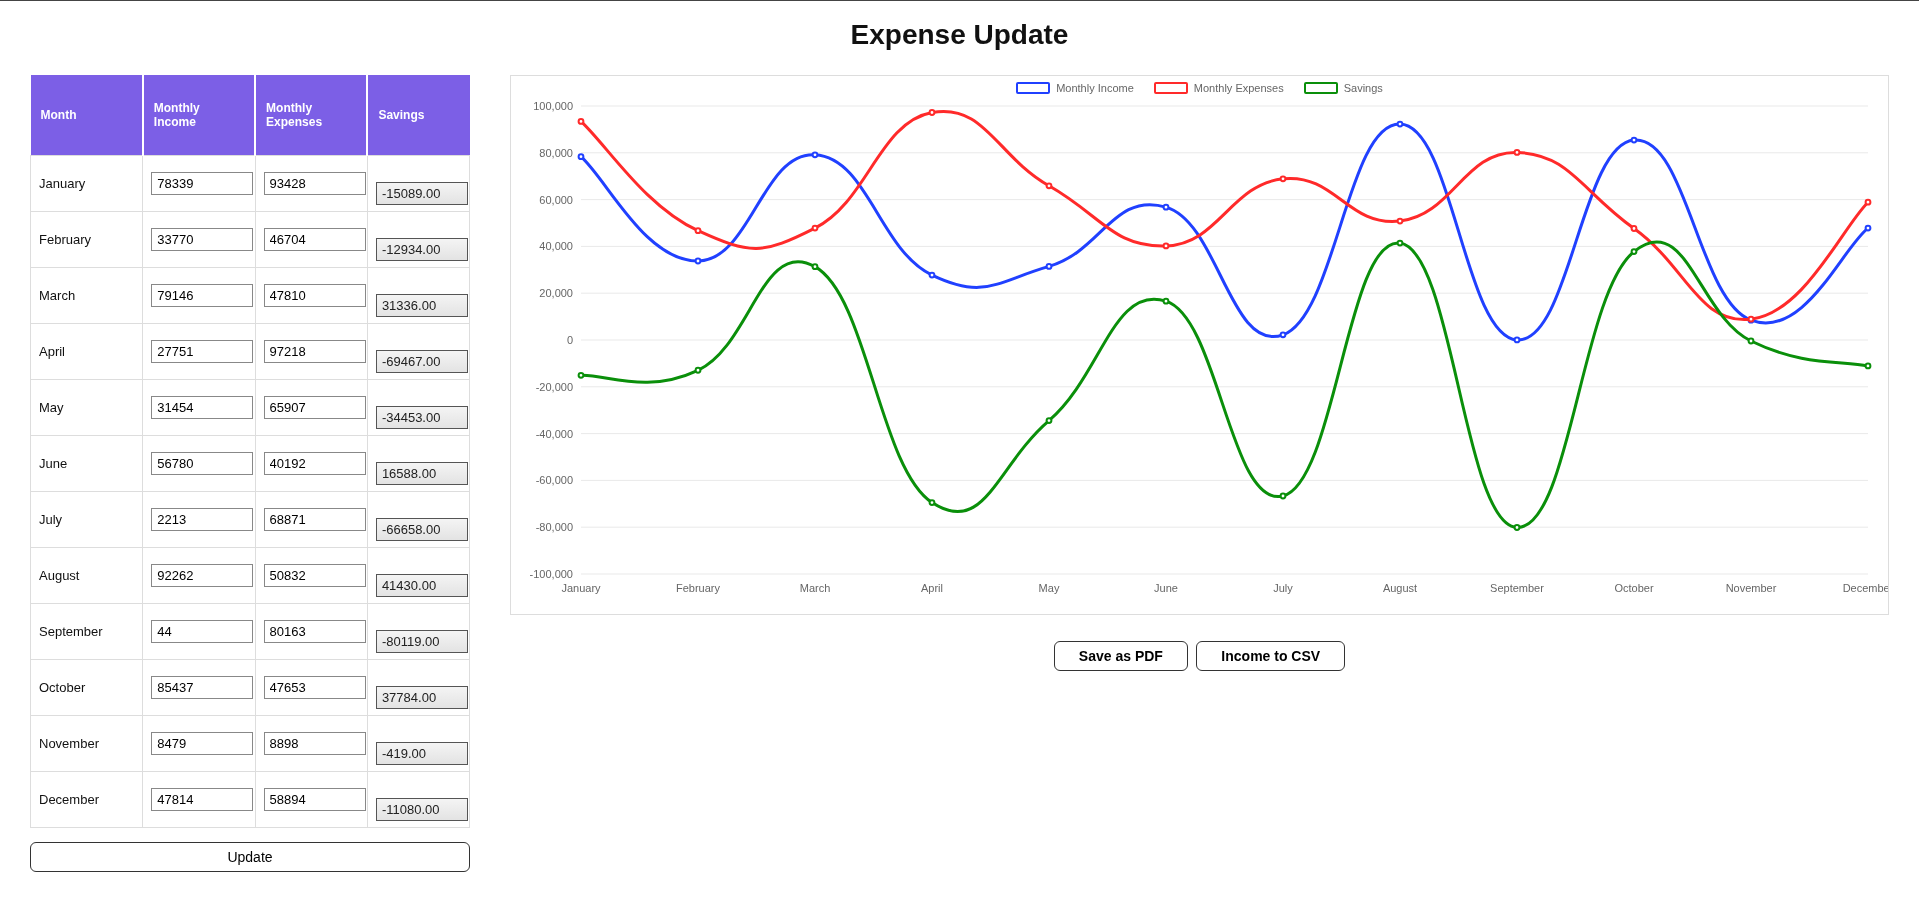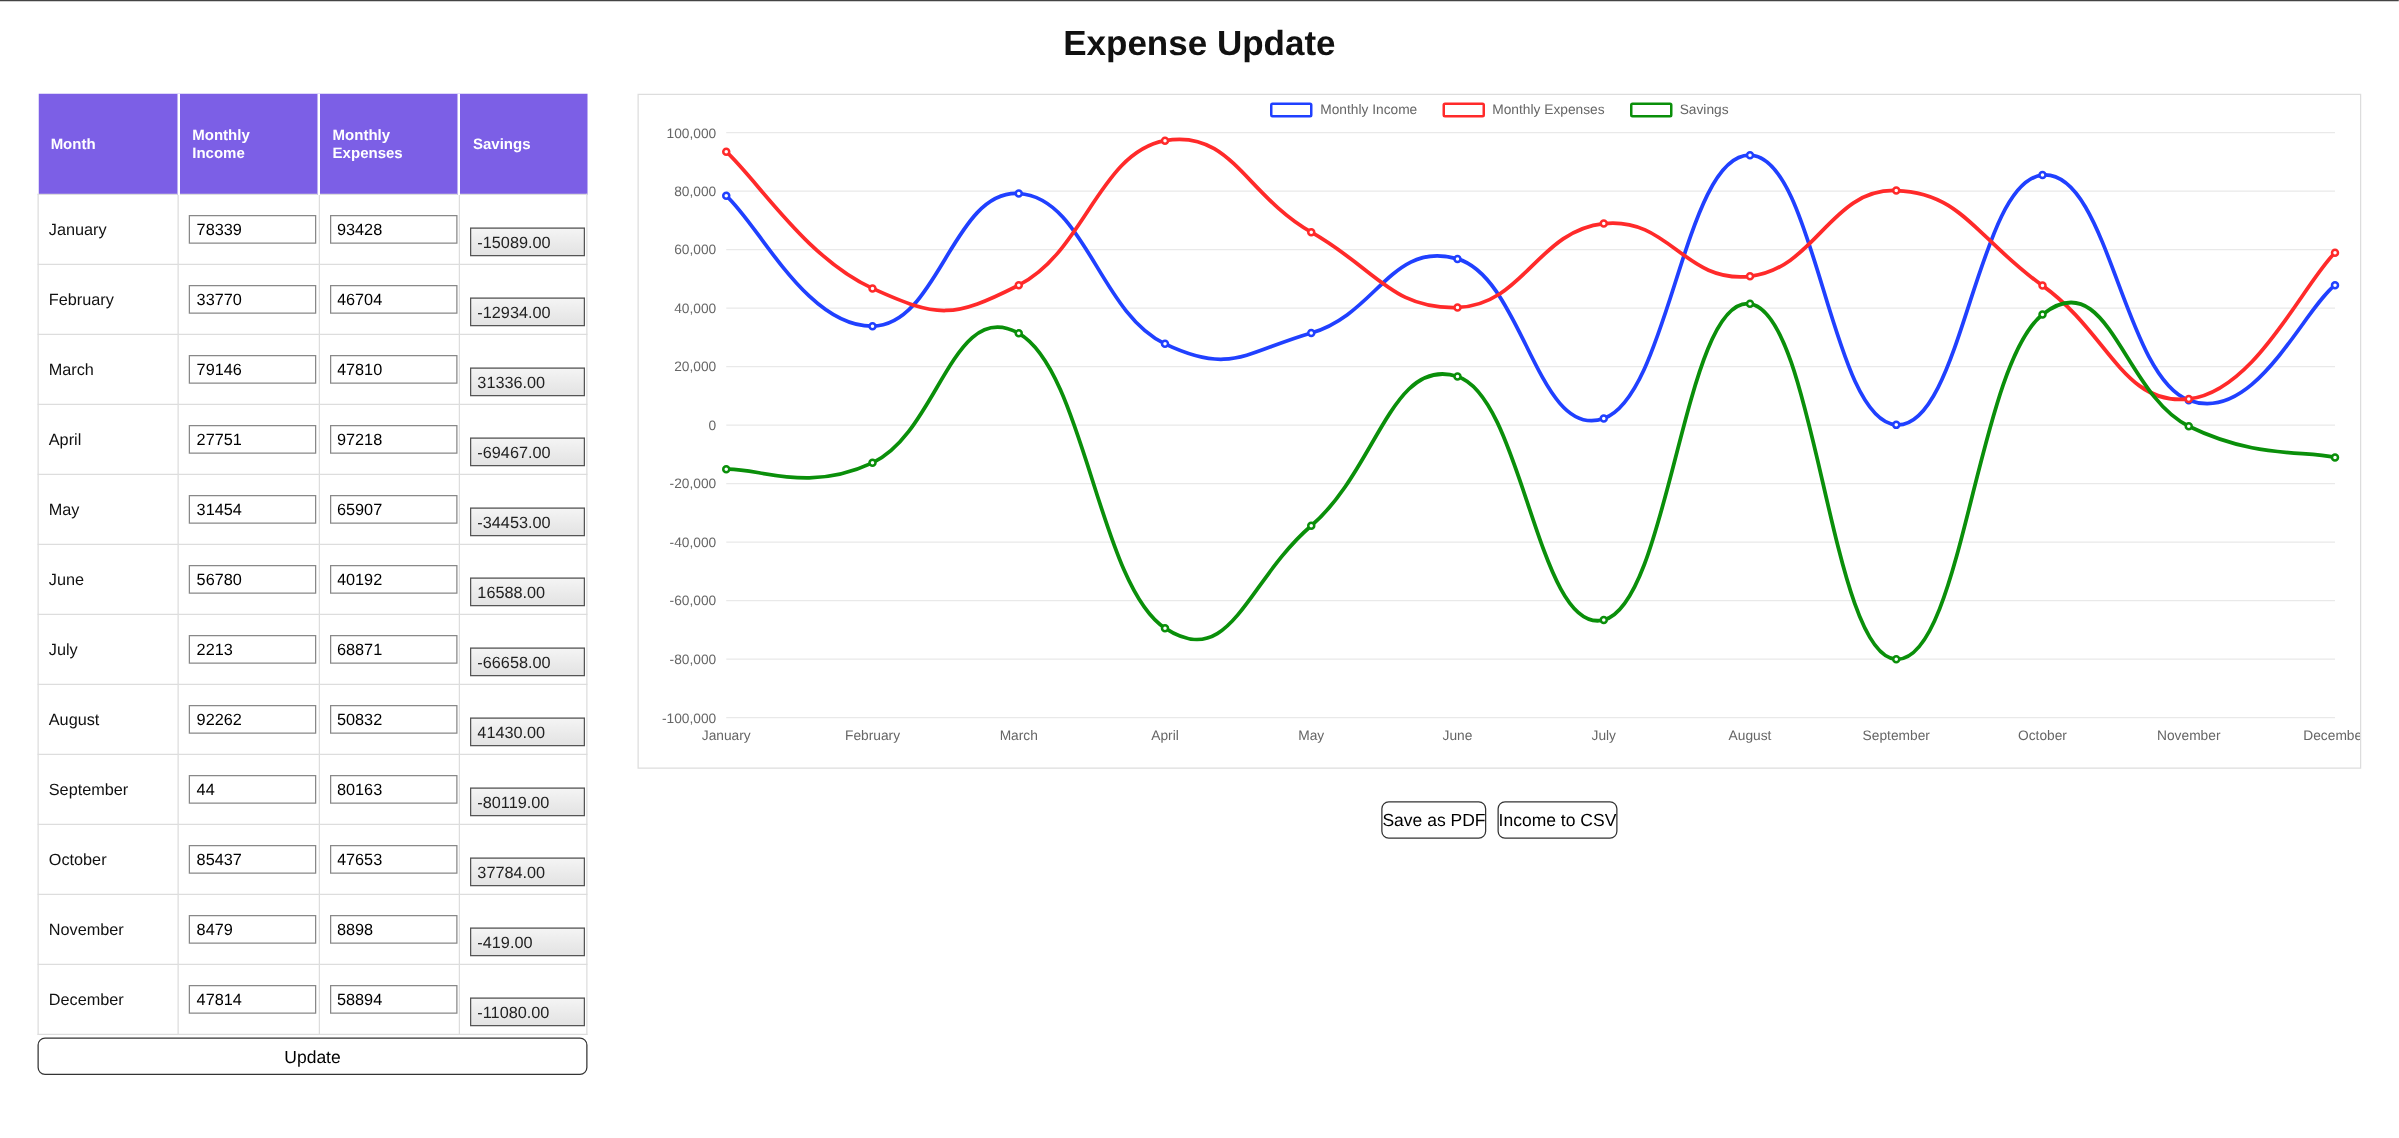"Save as PDF" .export-btn { font-weight: none -> bold; padding: 6px 0 -> 6px 24px }
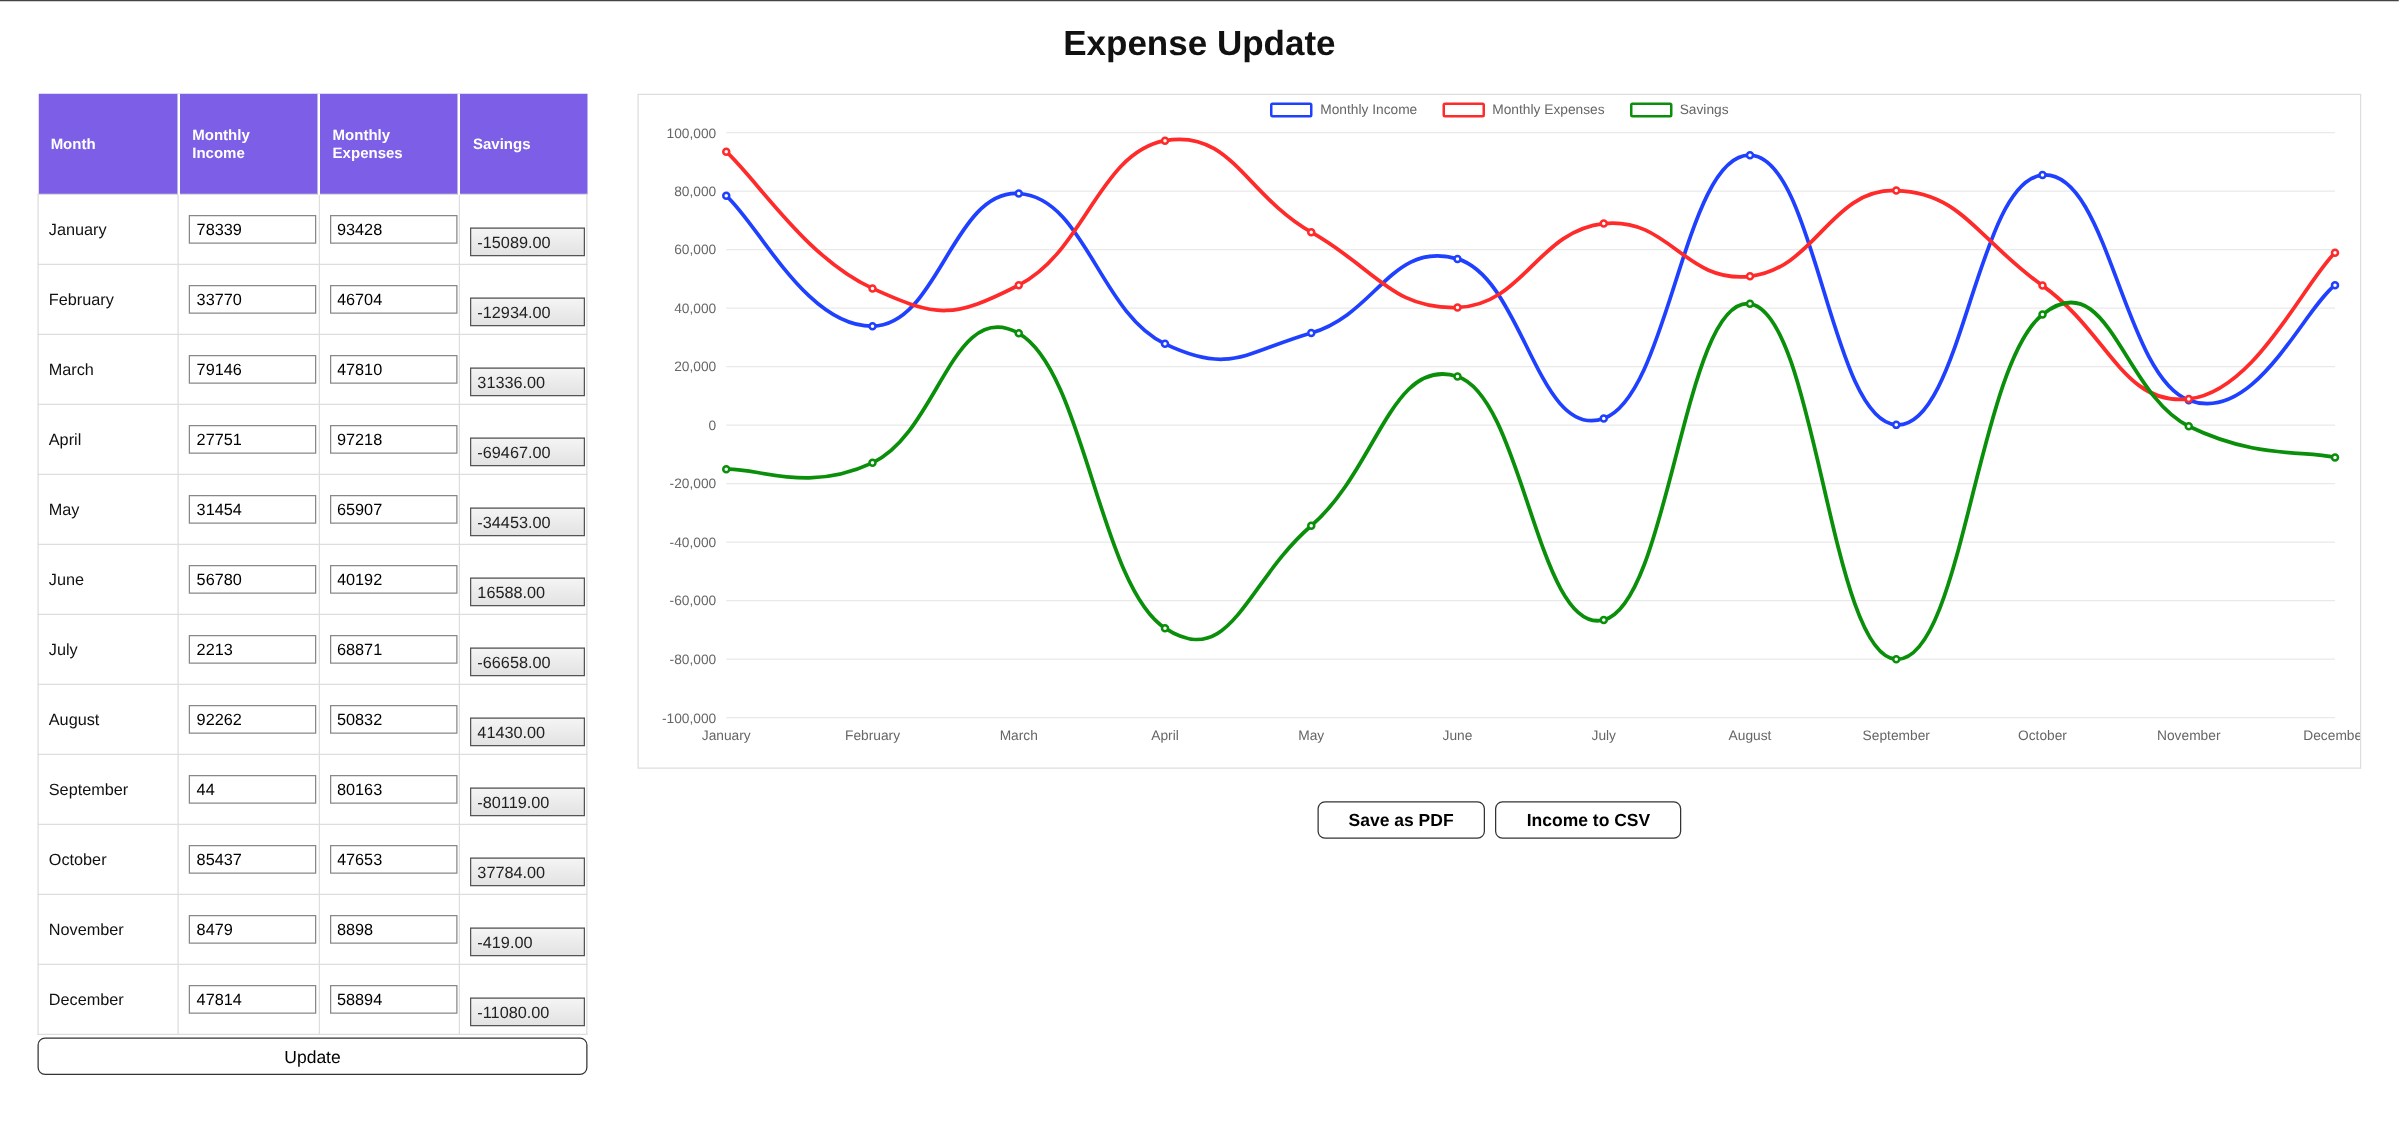"Update" .action-btn { margin-top: 2px -> 14px }
